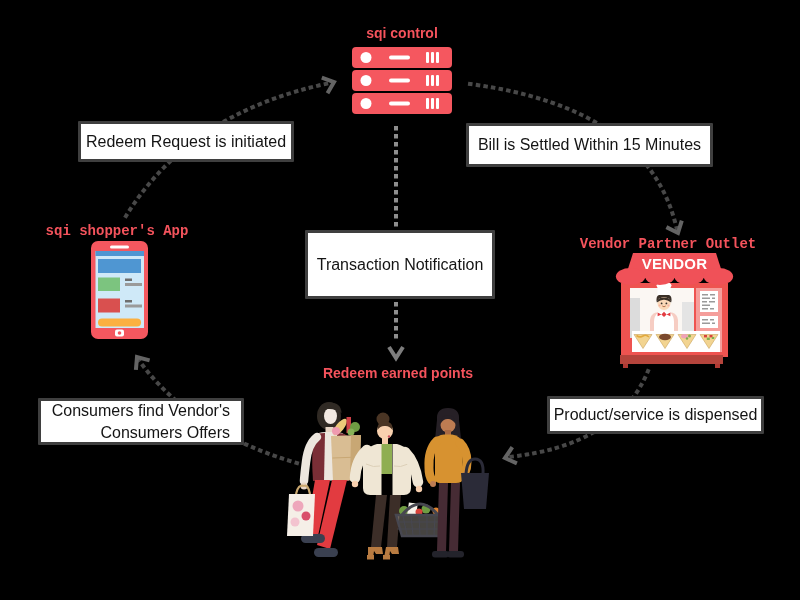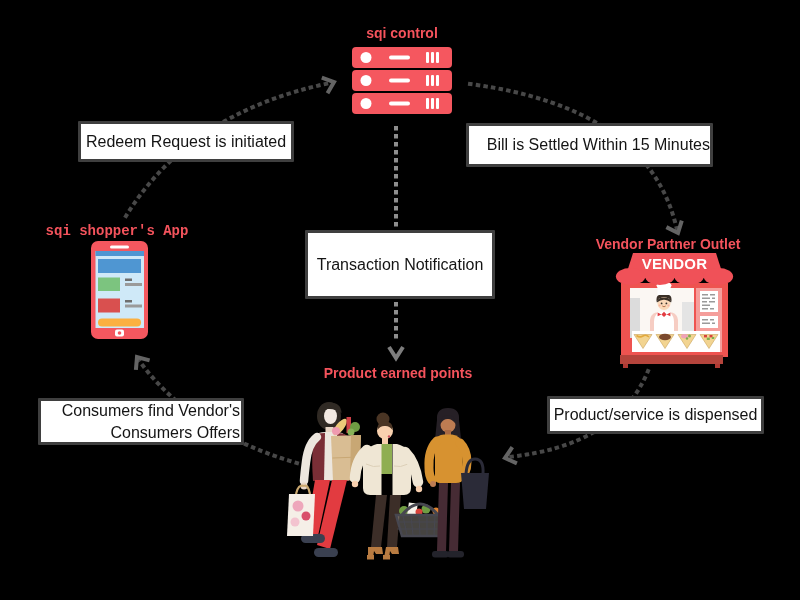"Bill is Settled Within 15" div.box { justify-content: flex-end -> none }
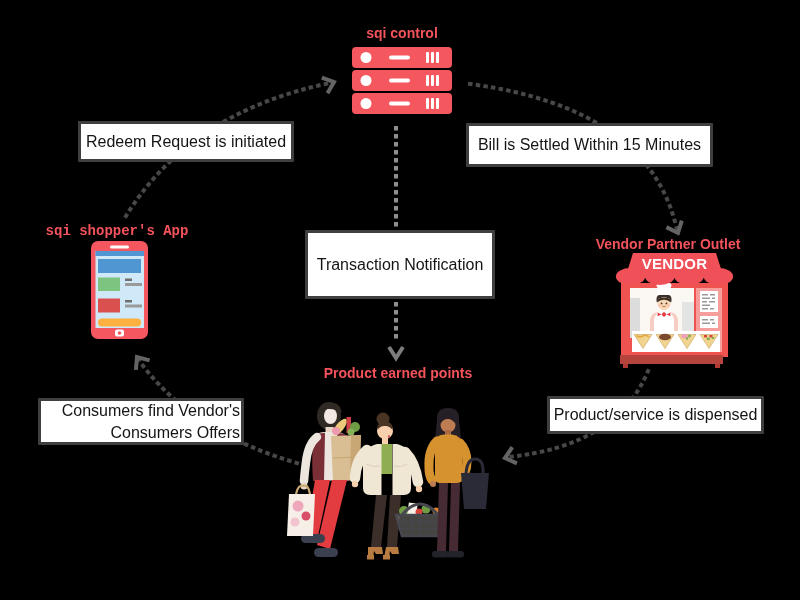"Vendor Partner Outlet" div.rlabel { font-family: none -> Liberation Mono, monospace }
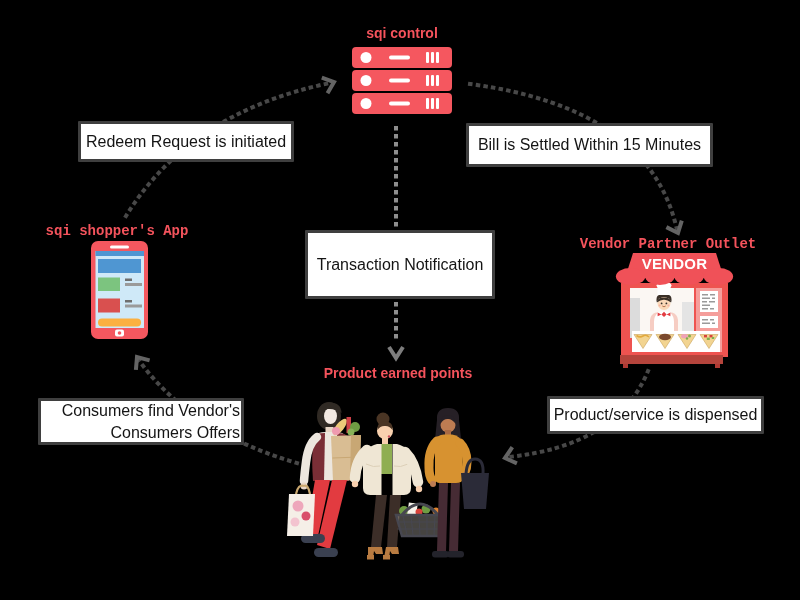"Product earned points" div { text: Product -> Redeem }
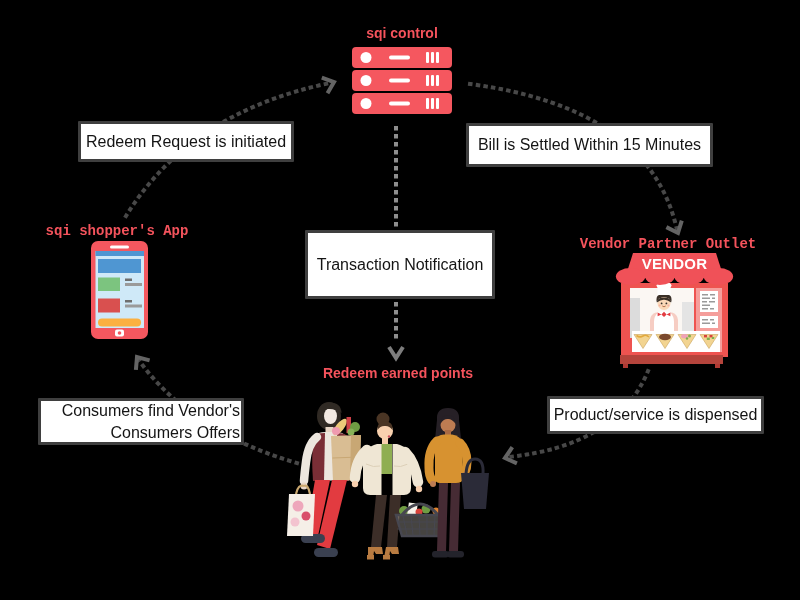"Consumers find Vendor's" div.box { padding-right: 1px -> 11px }
